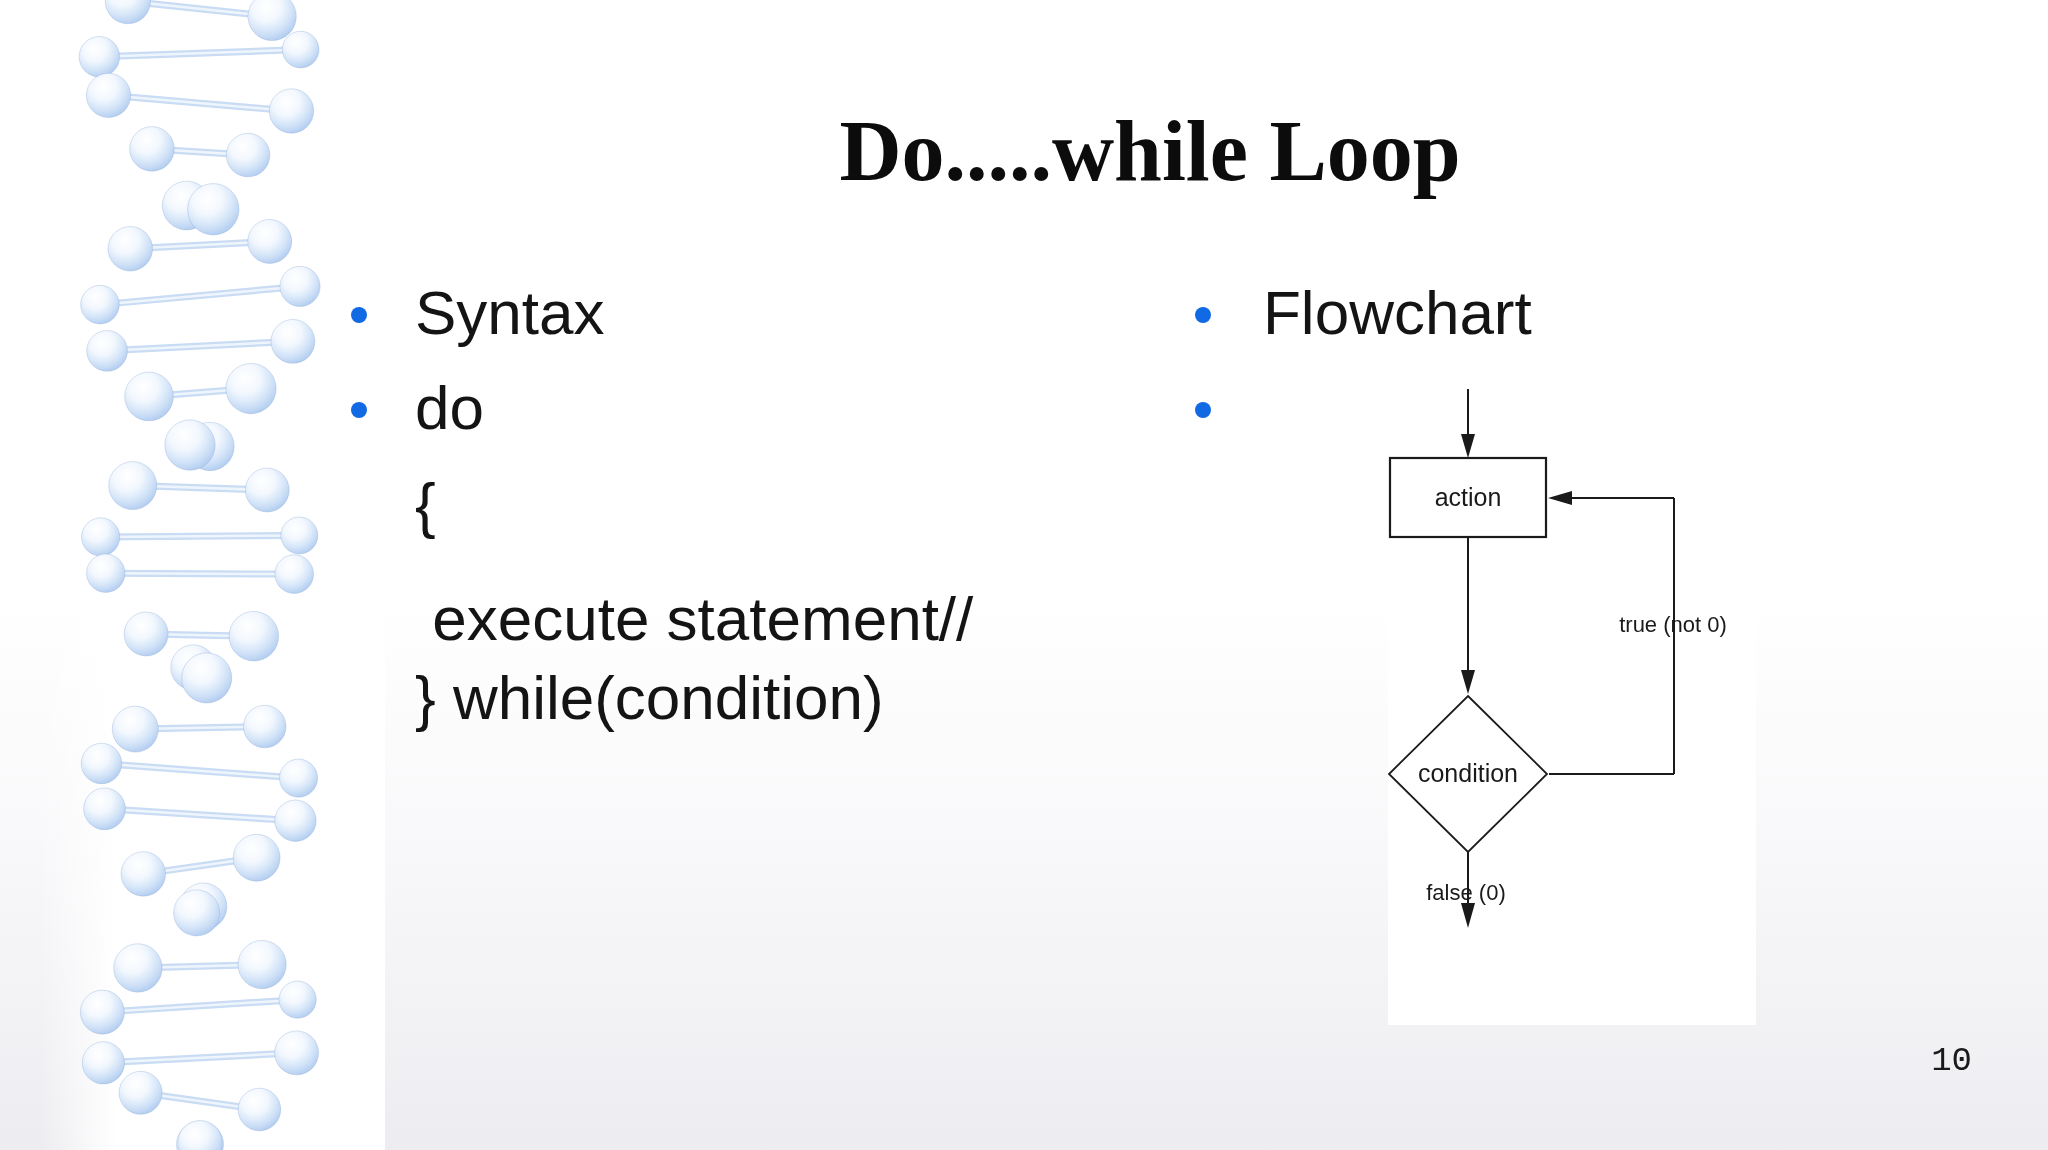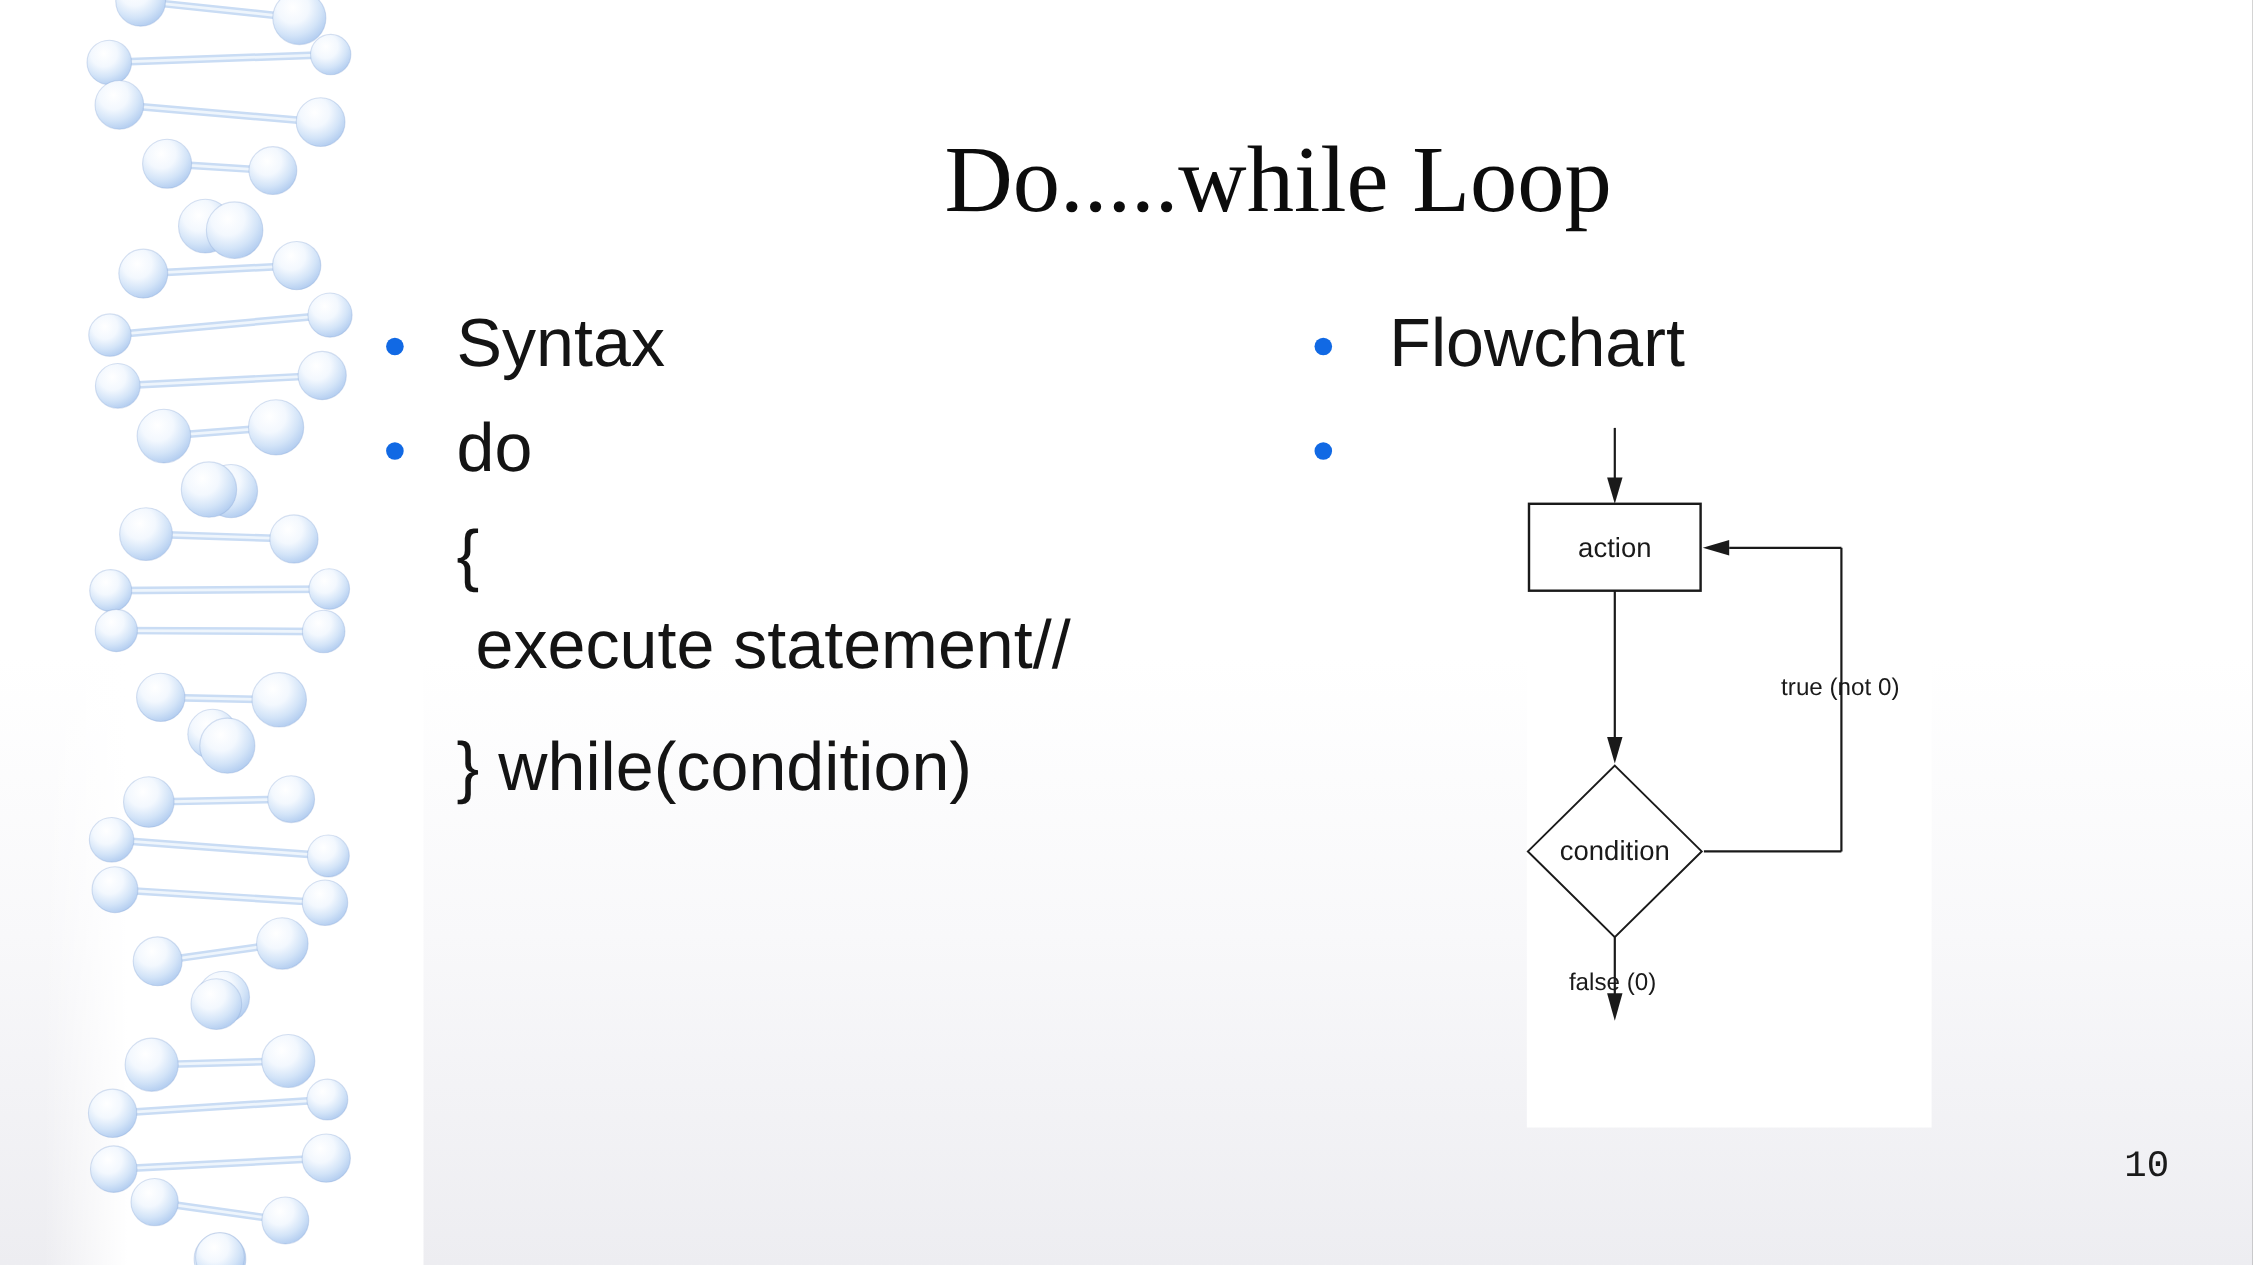"Do.....while Loop" .title { font-weight: 400 -> 700; margin: 12px -> 0 }
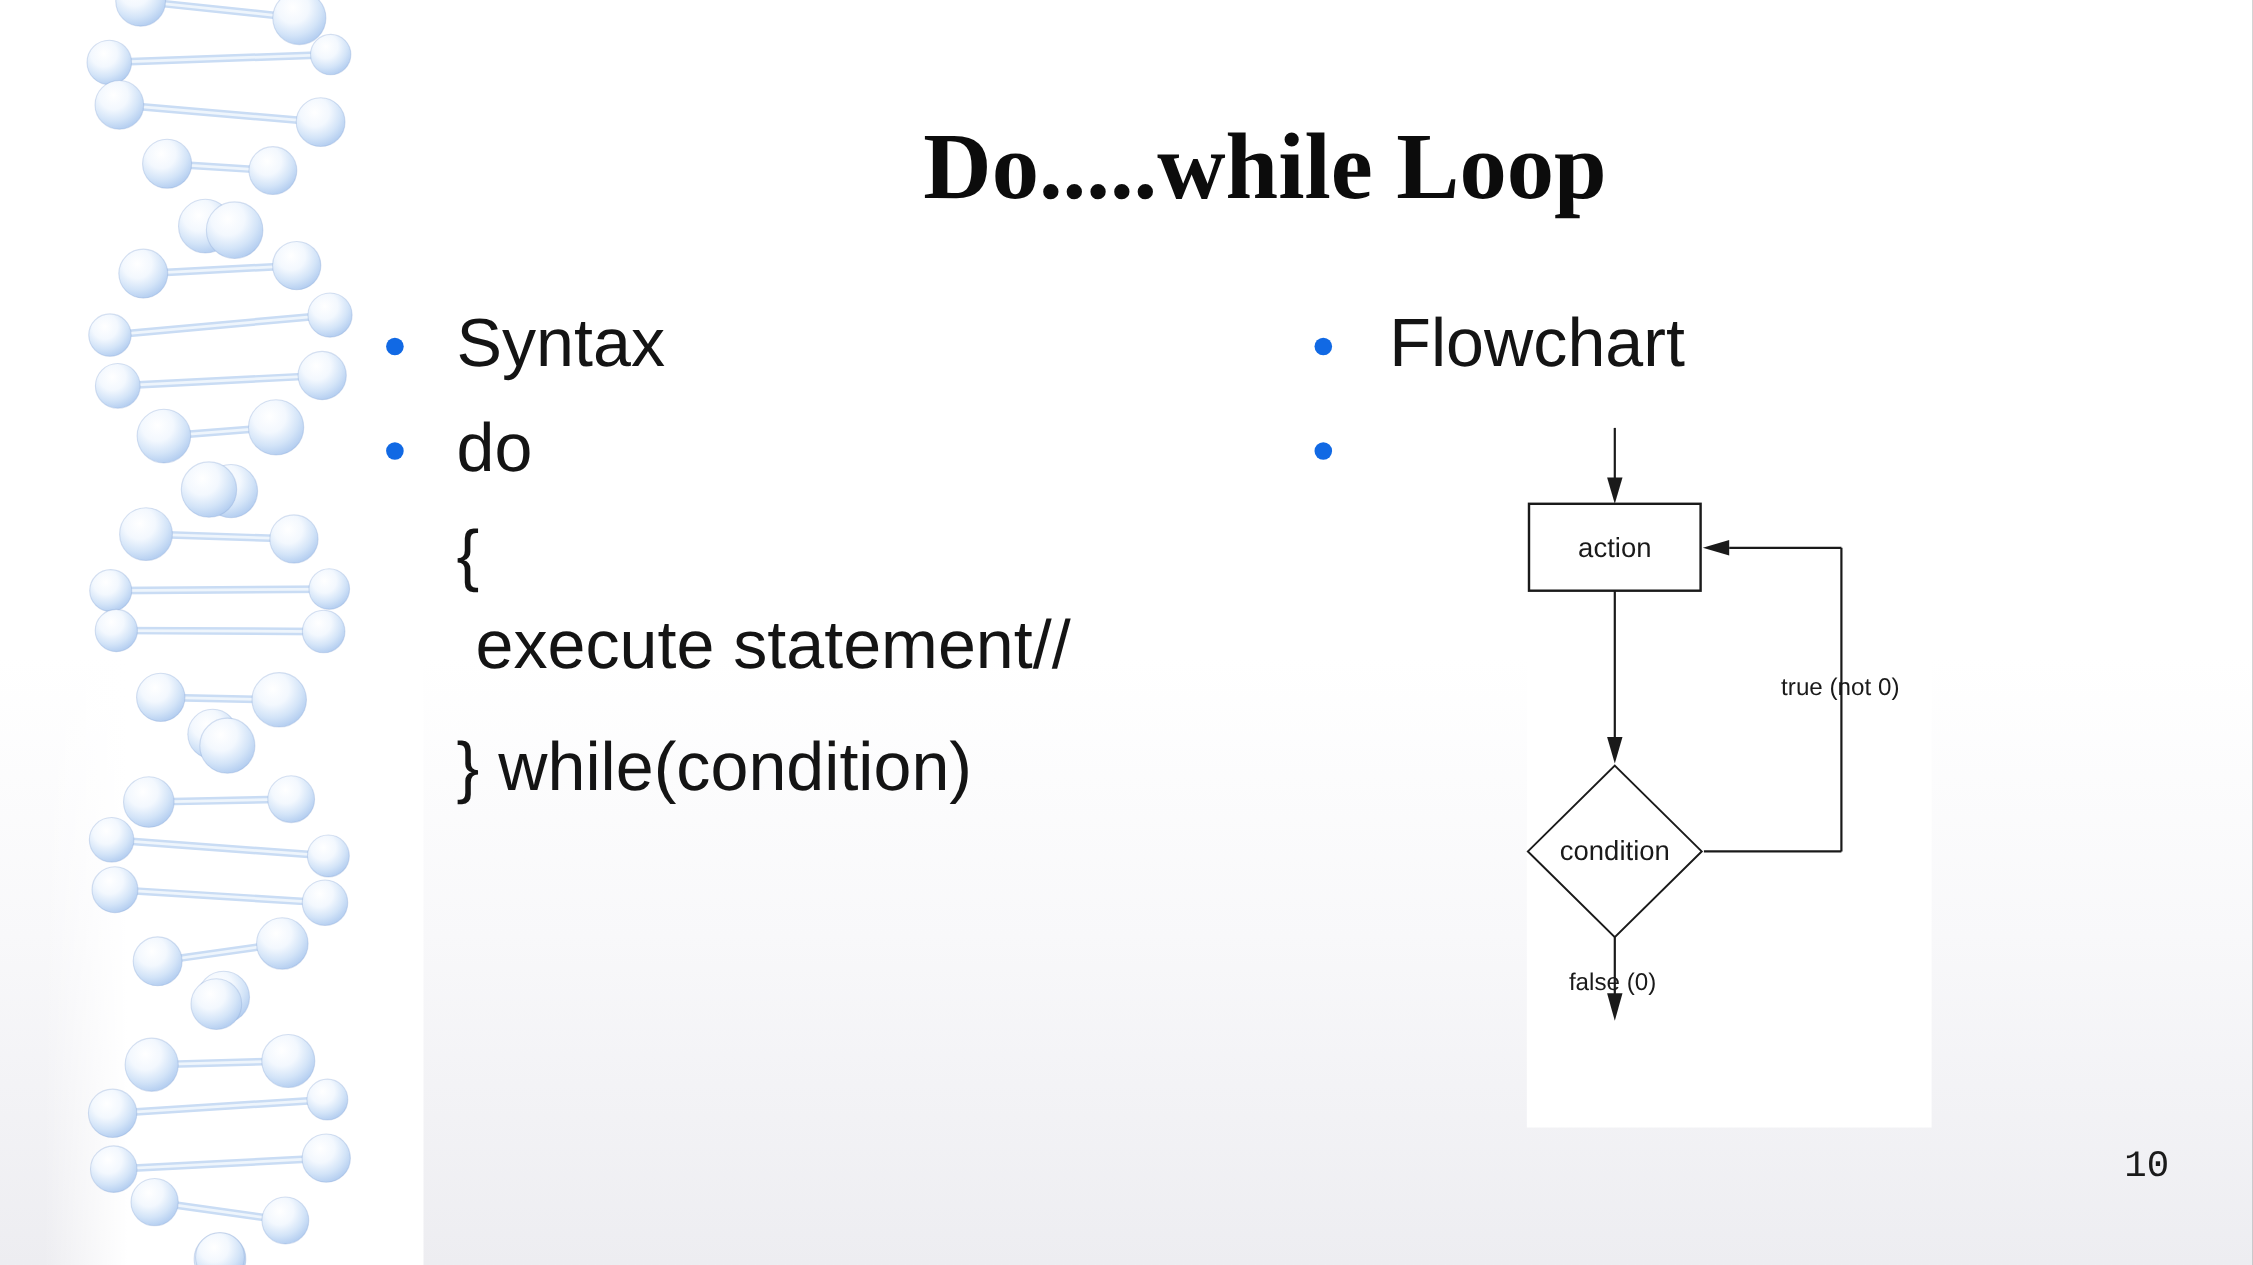"execute statement//" .r4 { top: 540px -> 572px }
